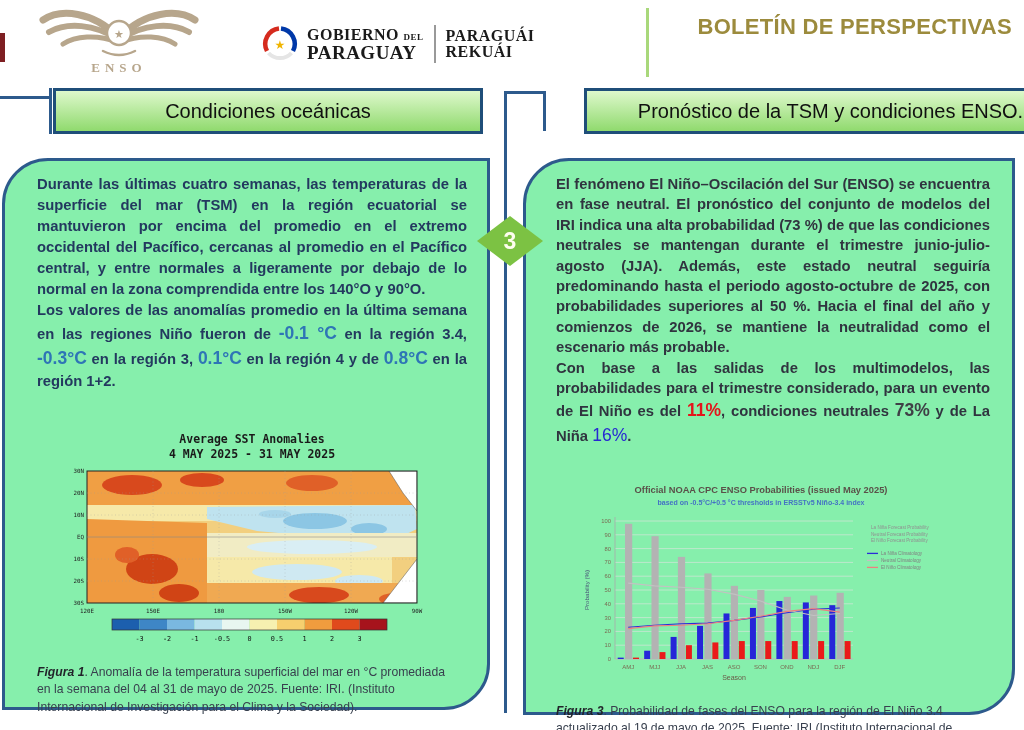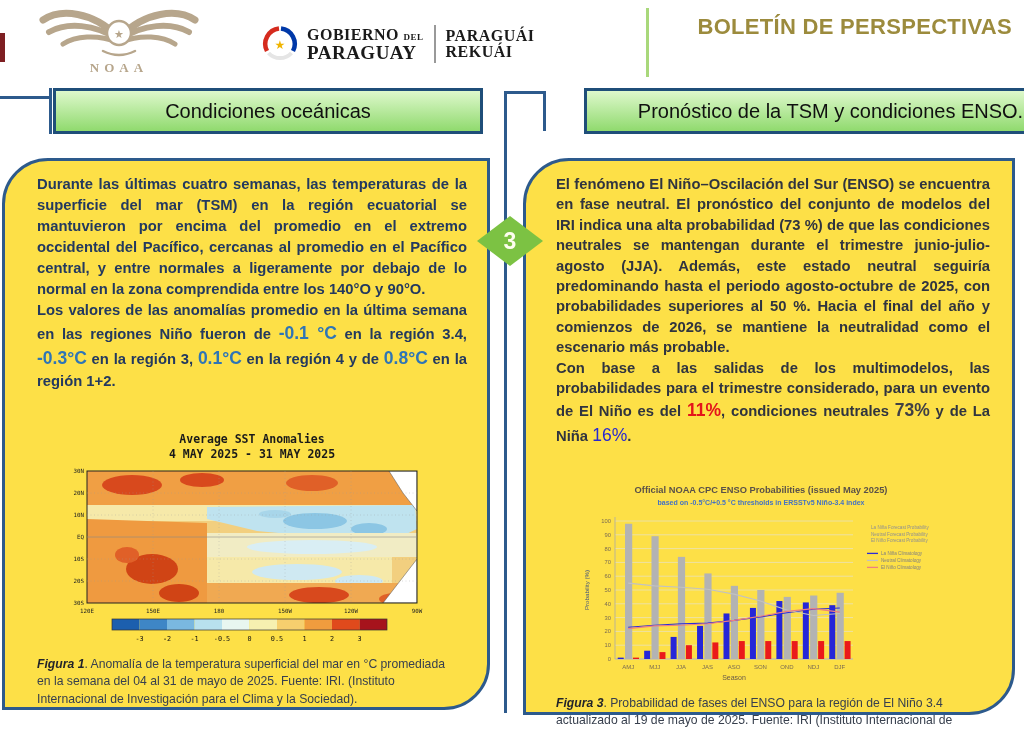"NOAA" div.dinac-label { text: NOAA -> ENSO }
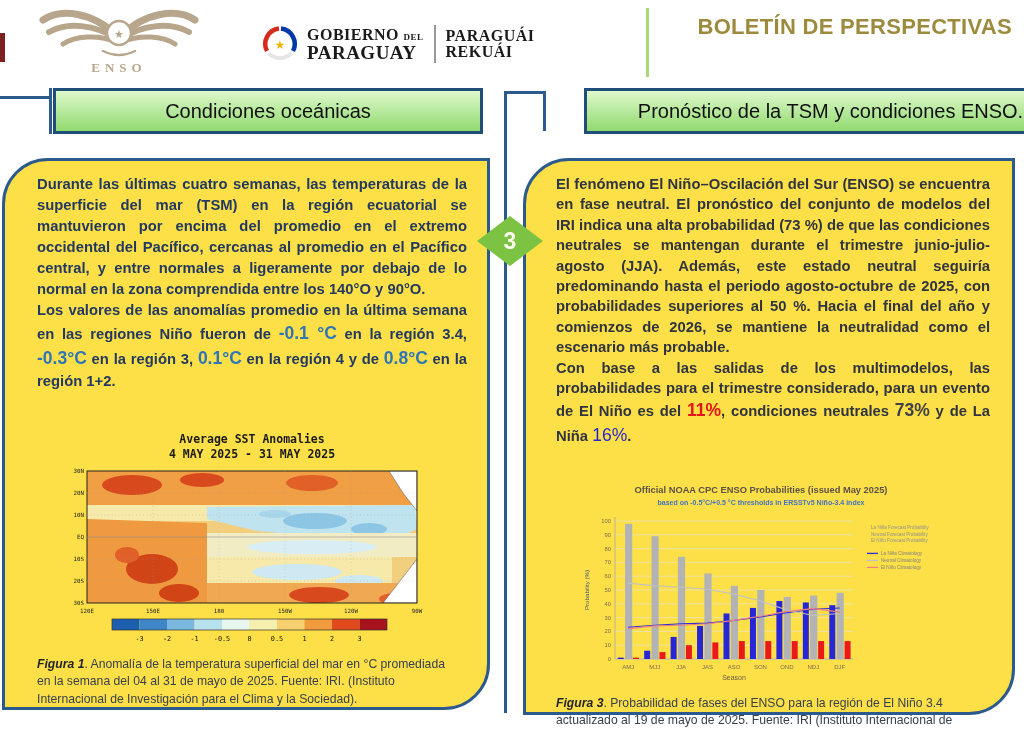"Durante las últimas cuatro semanas," .panel { background: #fde047 -> #86efac }
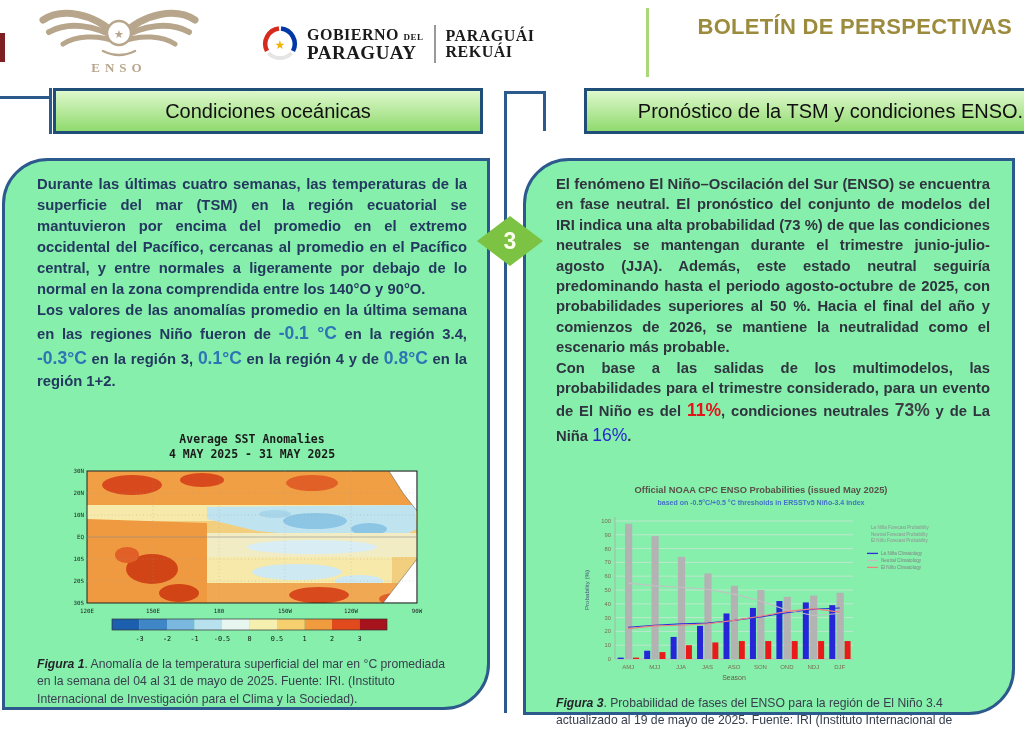"Figura 1. Anomalía de la" .caption { margin-top: 11px -> 19px }
